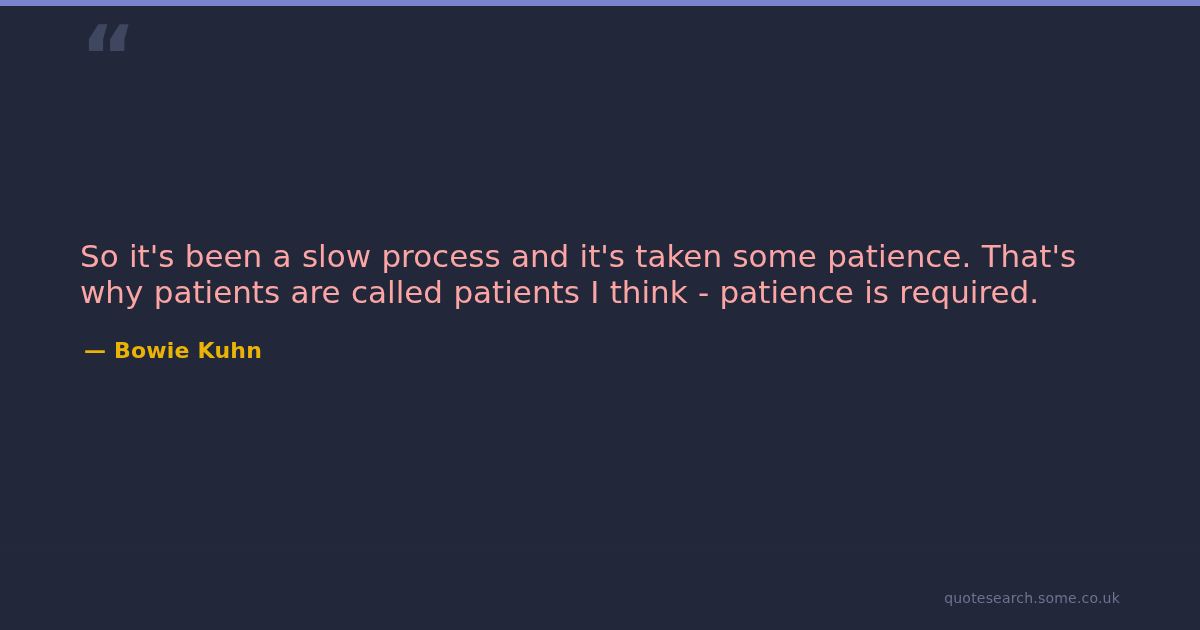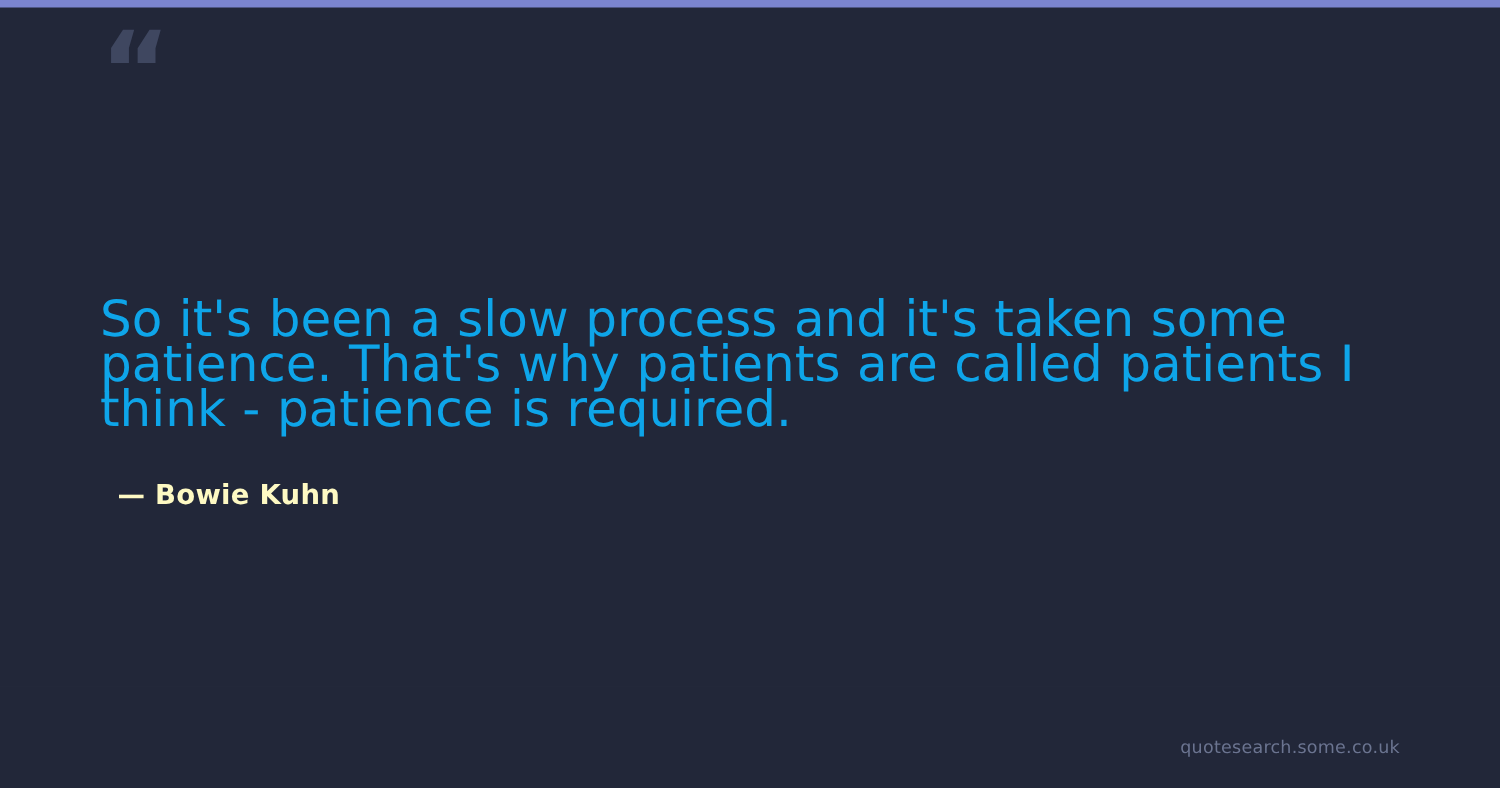"So it's been a slow" .quote-text { color: #0ea5e9 -> #fca5a5; font-size: 40px -> 31px }
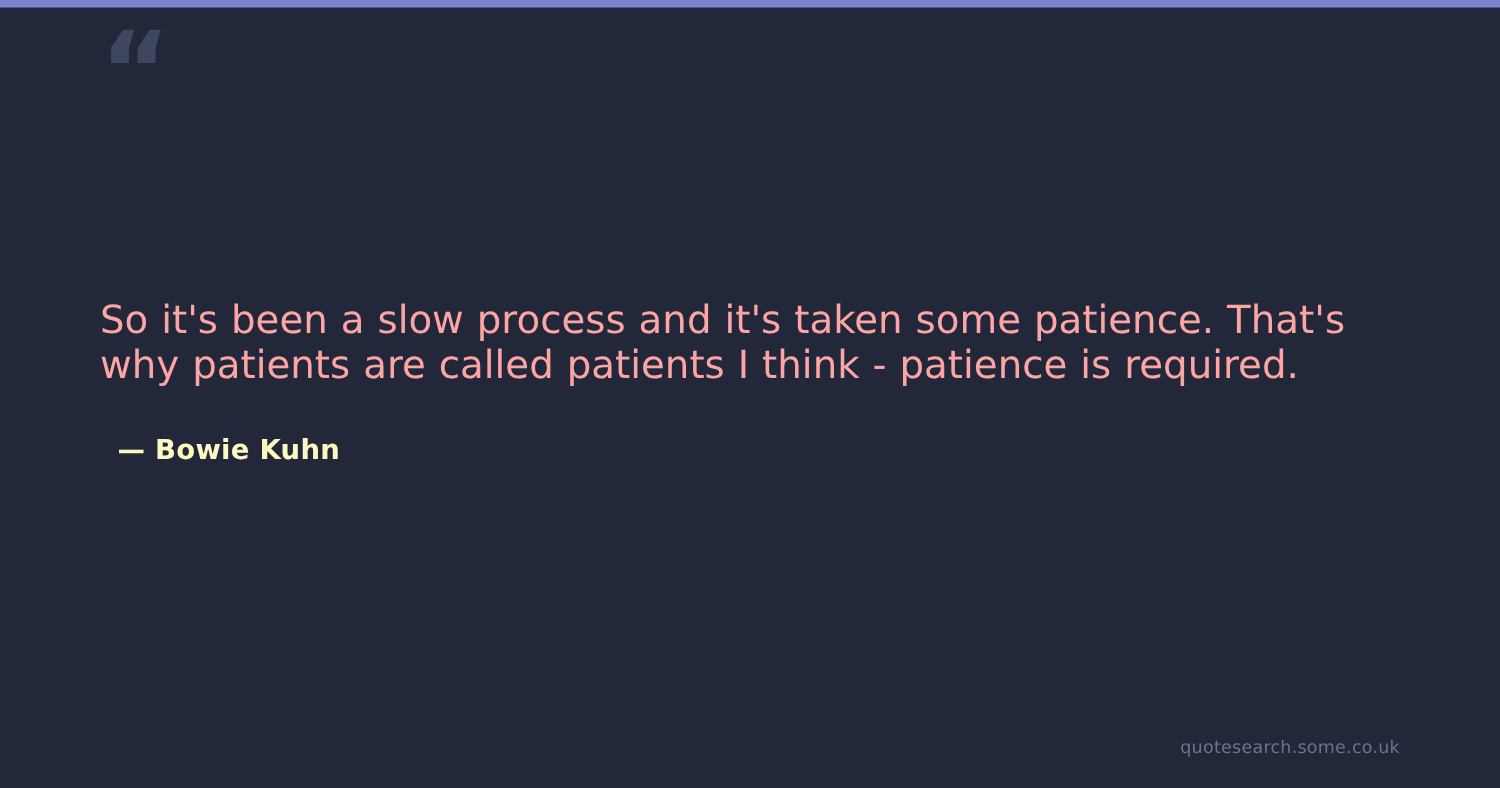"— Bowie Kuhn" .quote-attribution { color: #fef9c3 -> #eab308; margin: 14px -> 4px }
